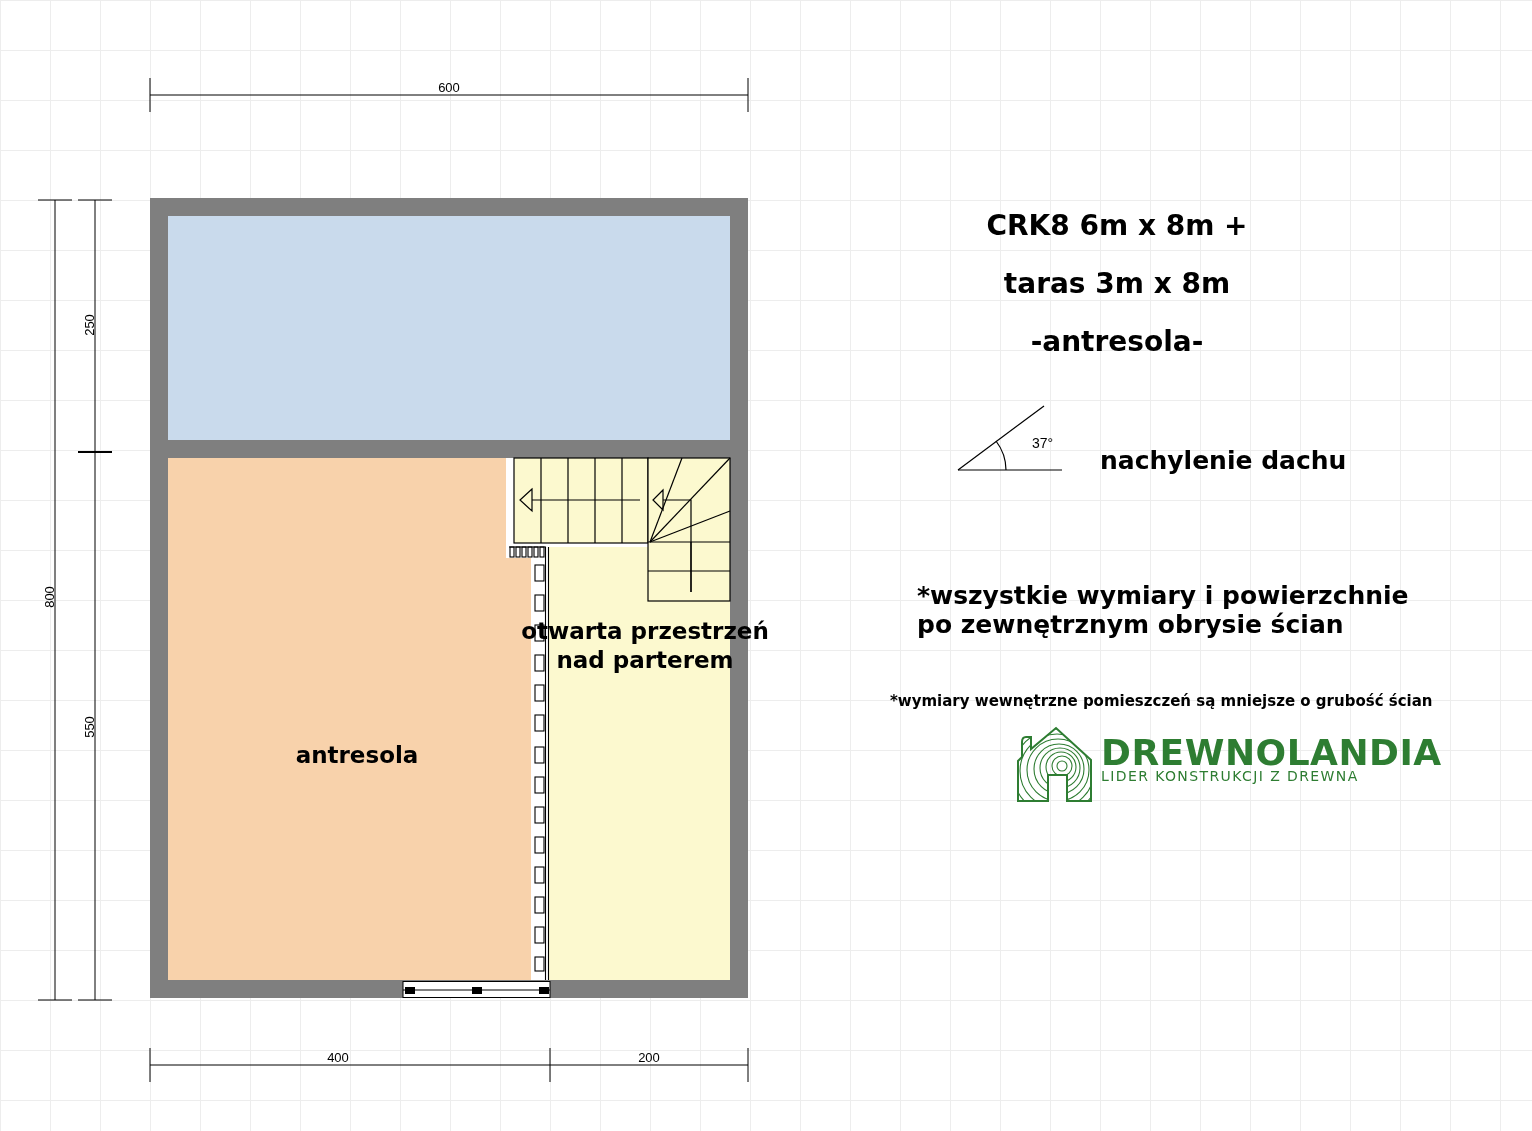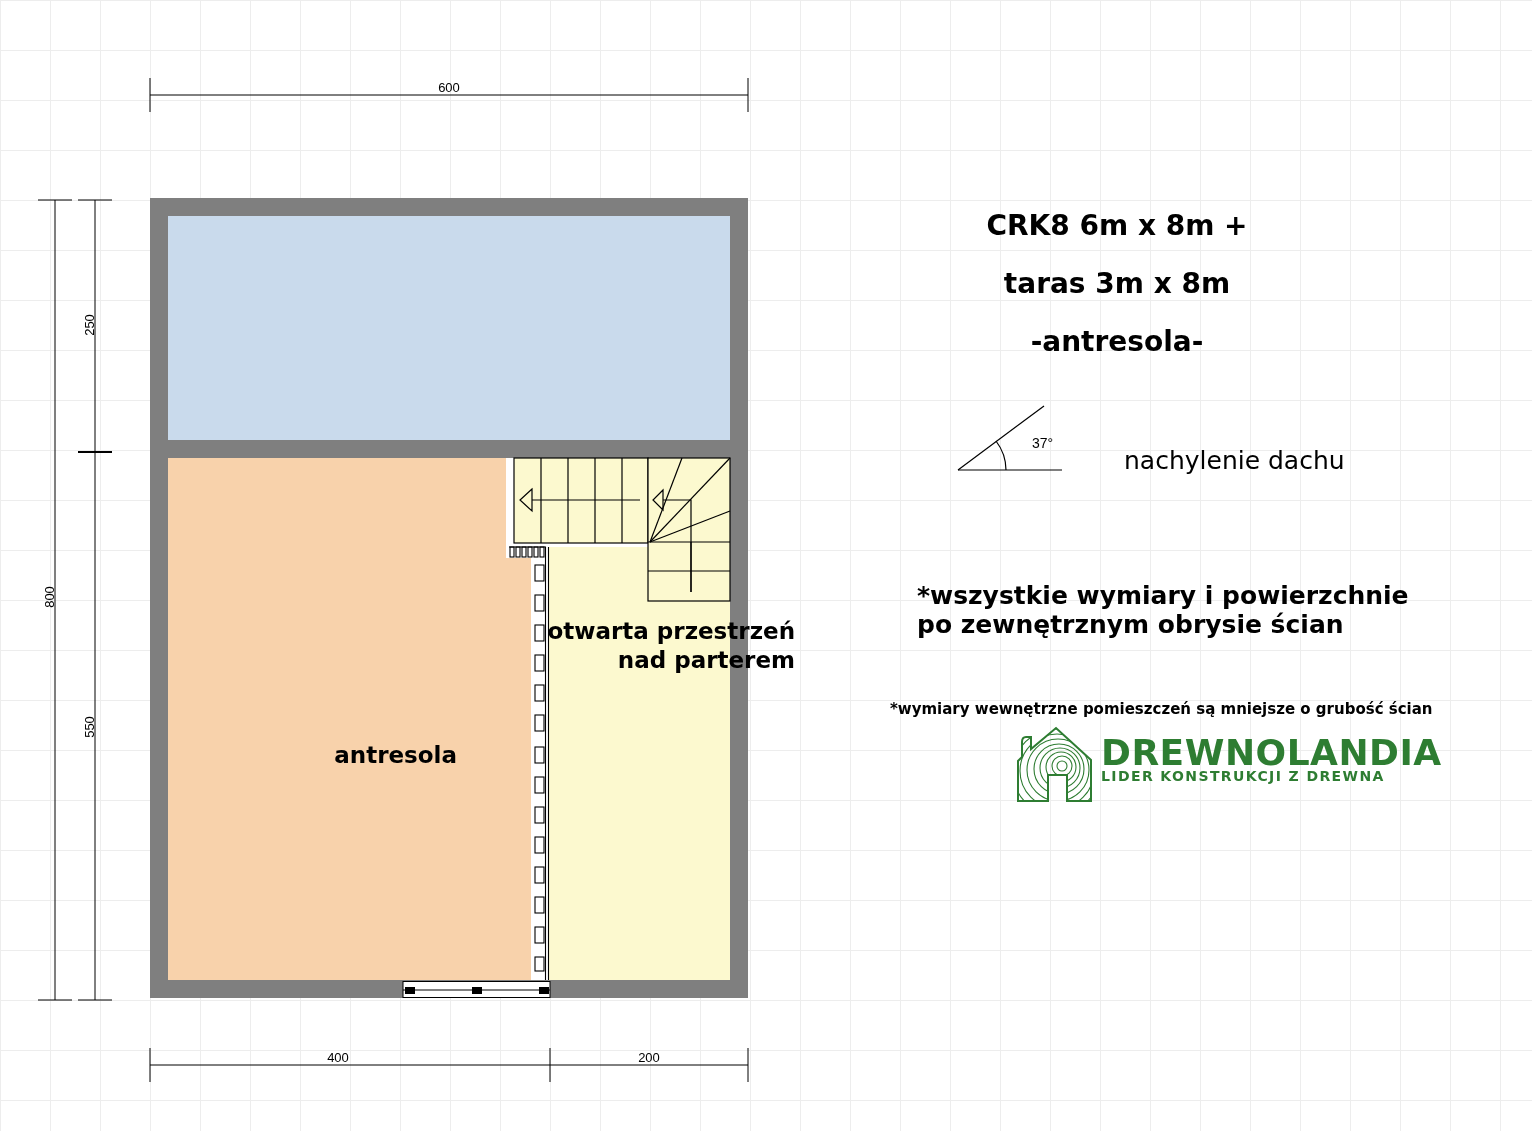"nachylenie dachu" .roof-label { font-weight: normal -> bold; padding-left: 24px -> none }
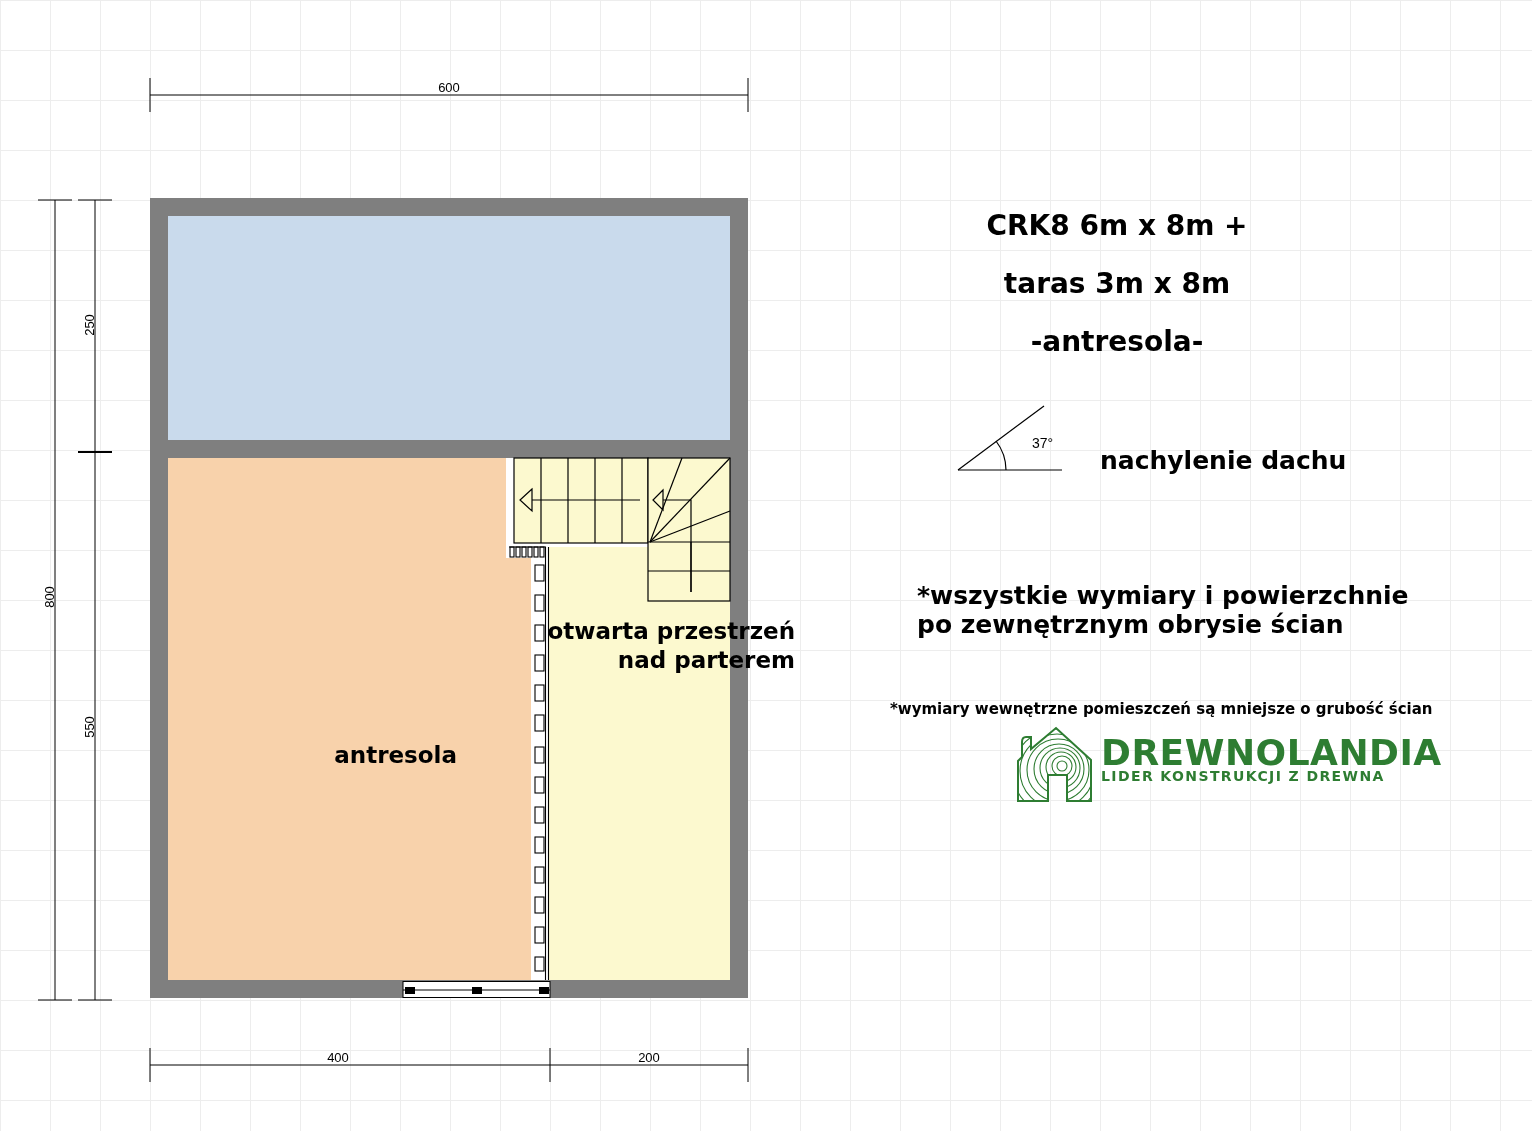"otwarta przestrzeń" .room-label { text-align: right -> center }
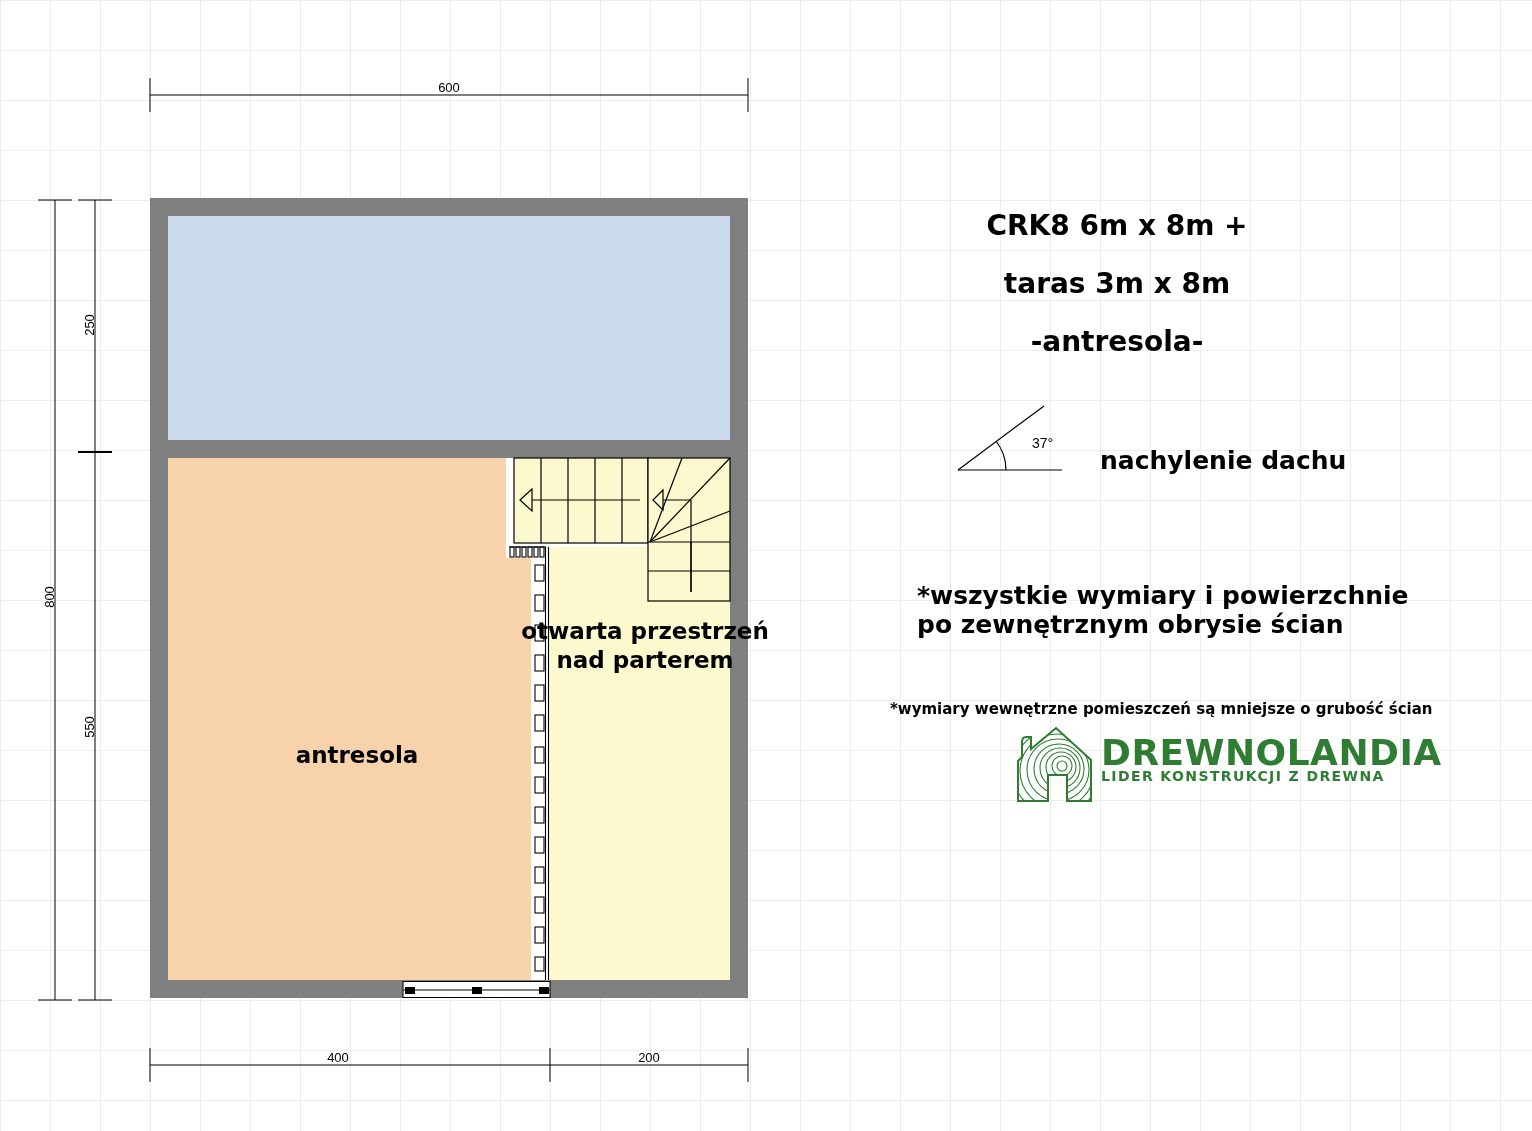"*wymiary wewnętrzne pomieszczeń są" .note-small { margin-top: 8px -> none }
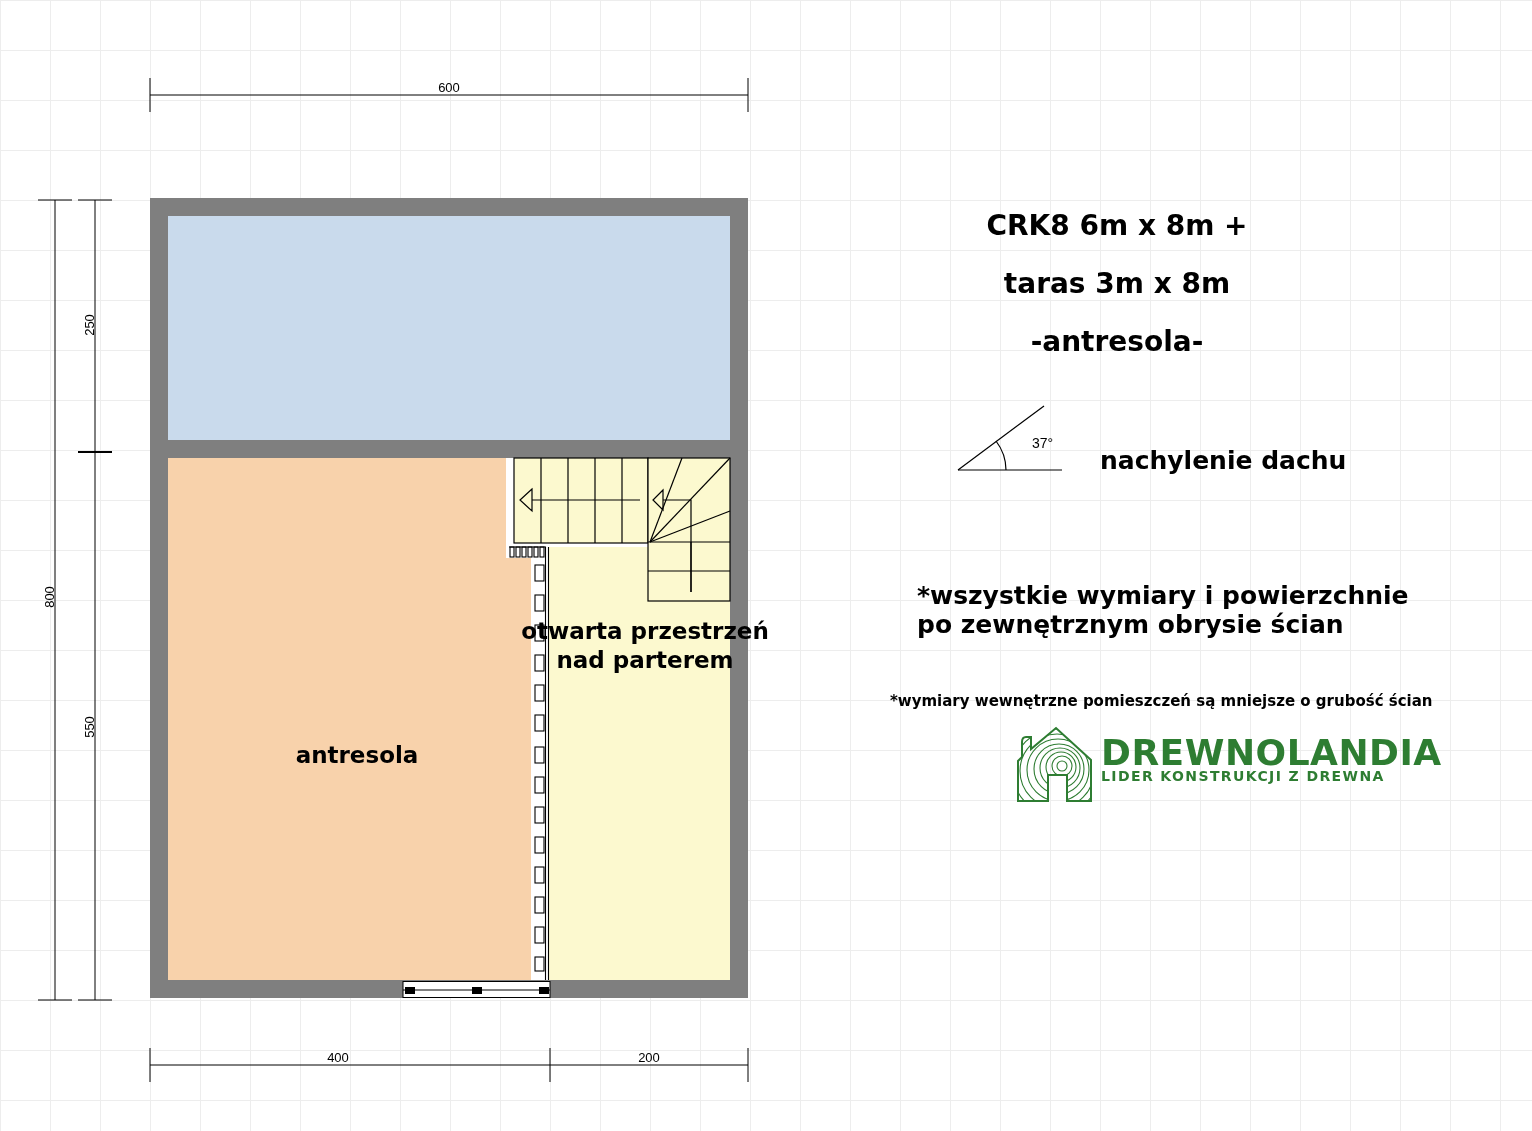"LIDER KONSTRUKCJI Z DREWNA" .brand-tagline { font-weight: bold -> normal }
